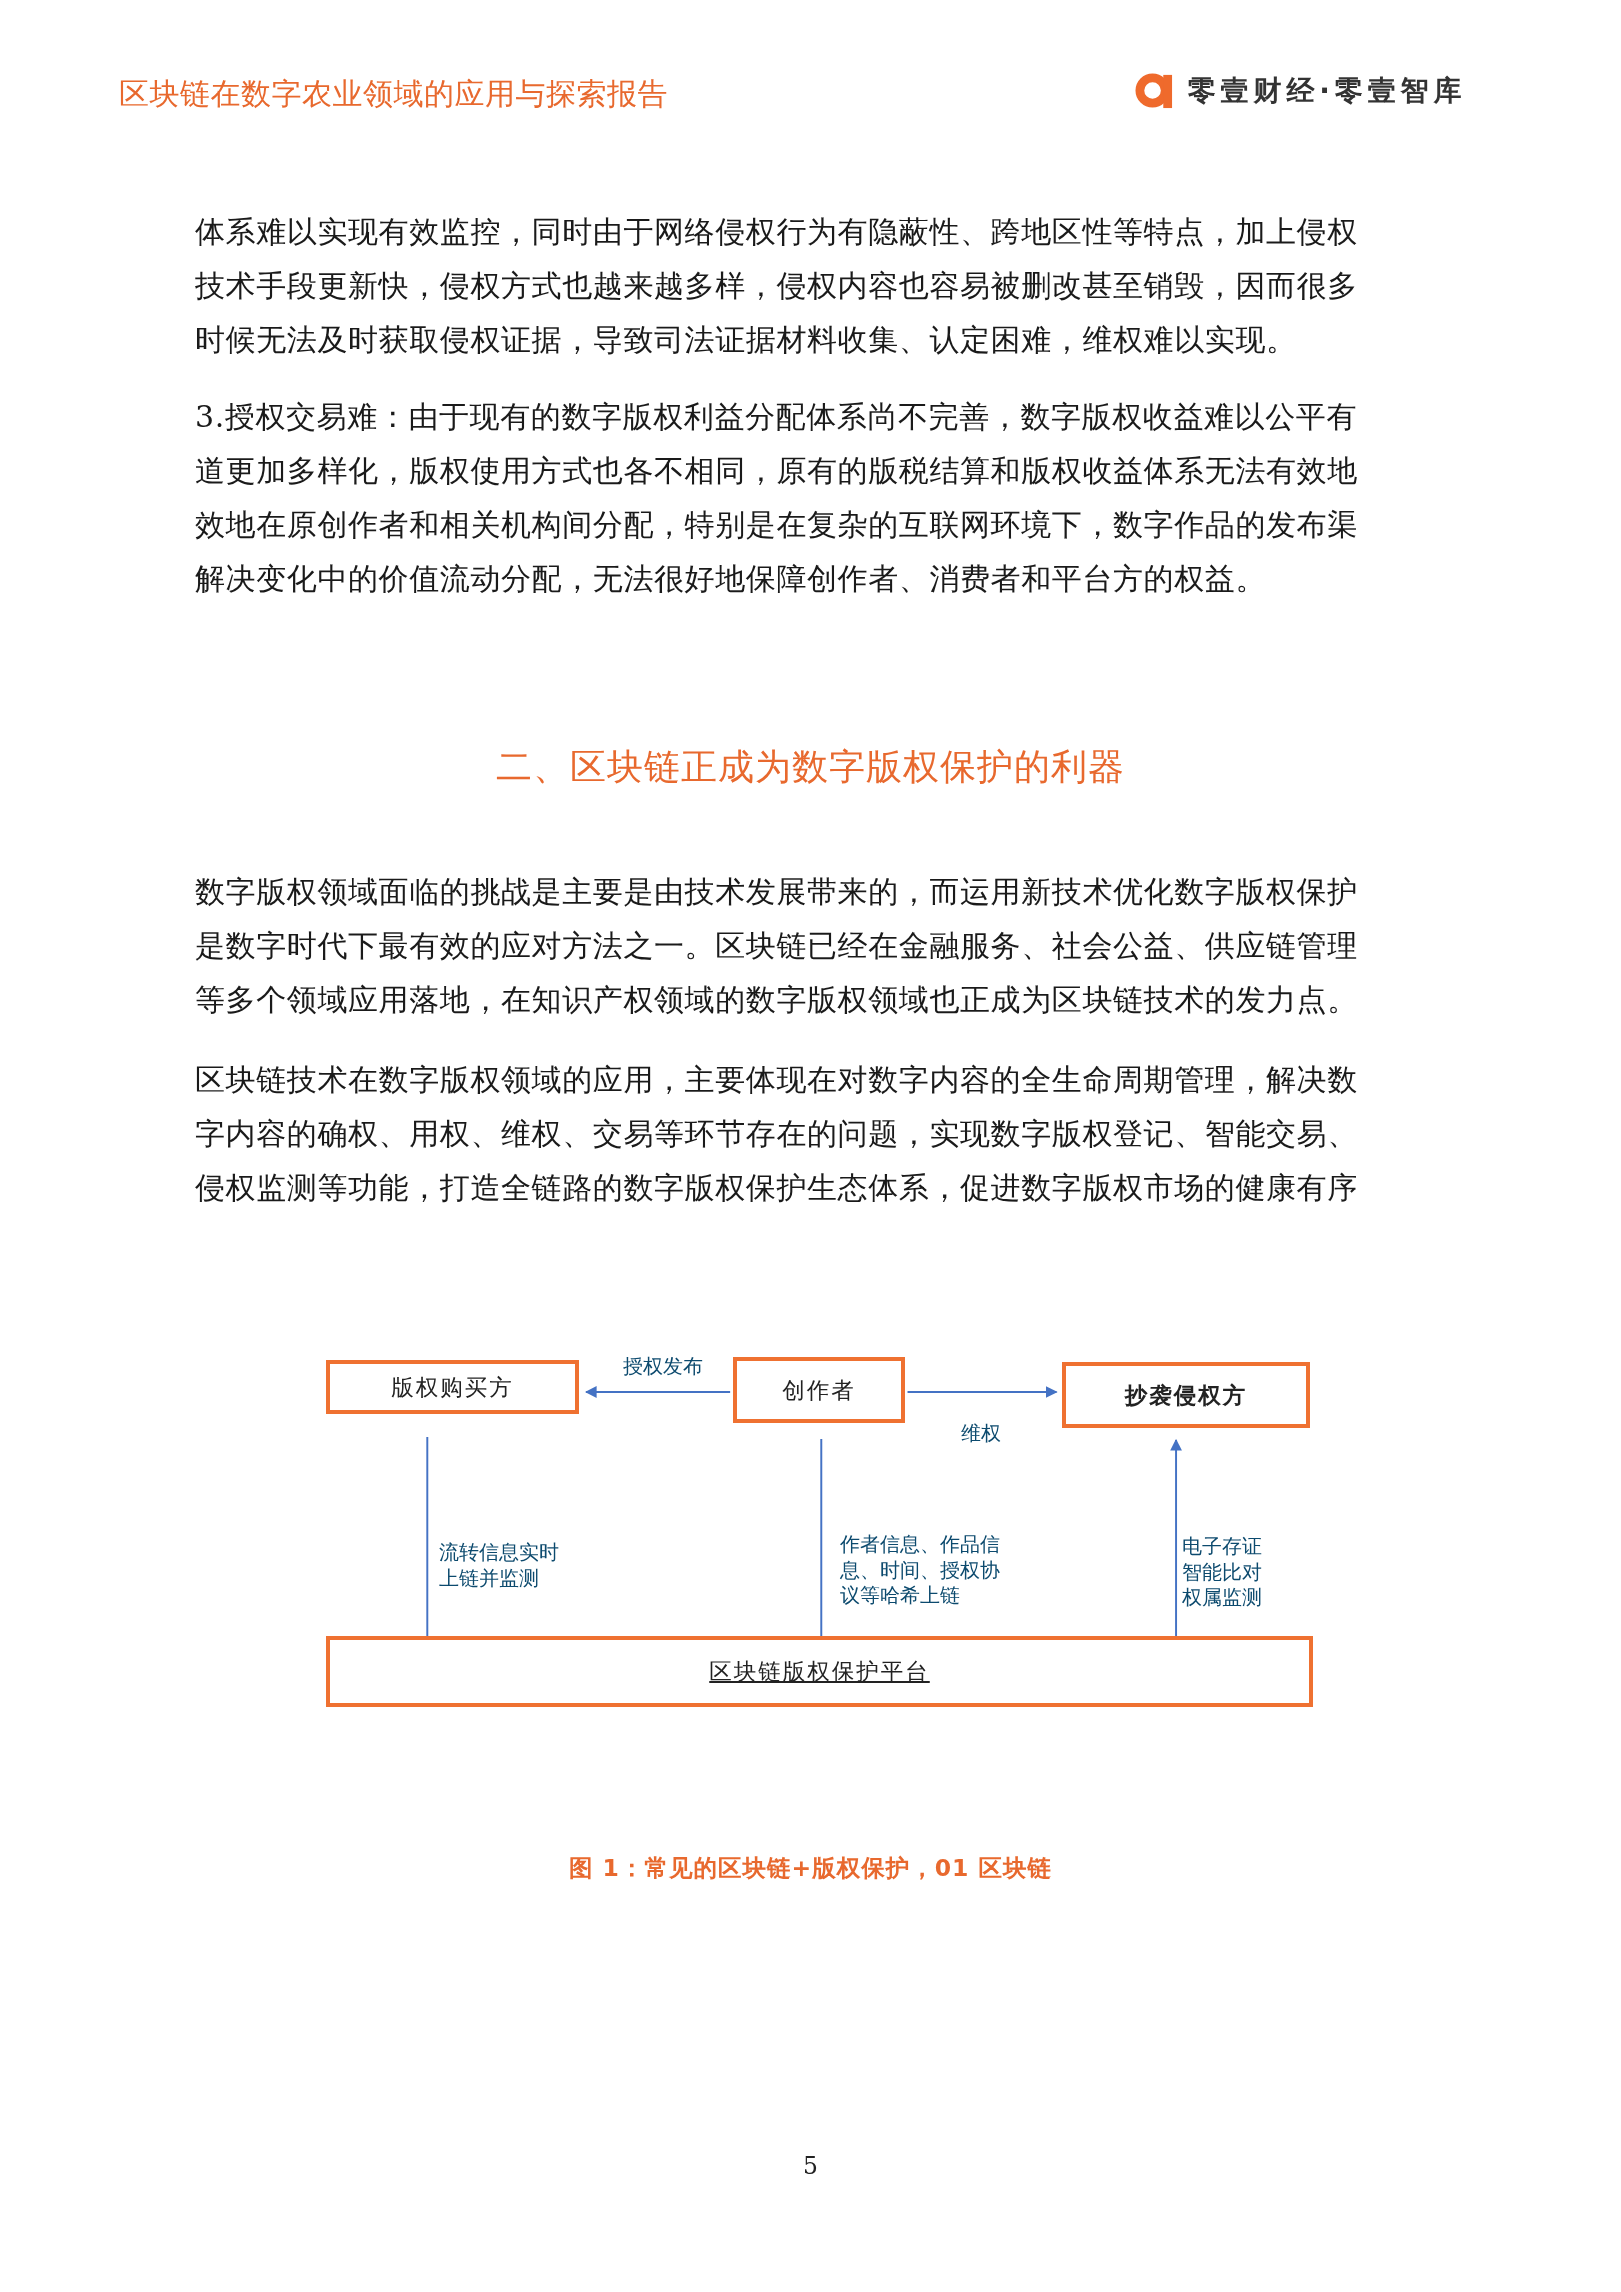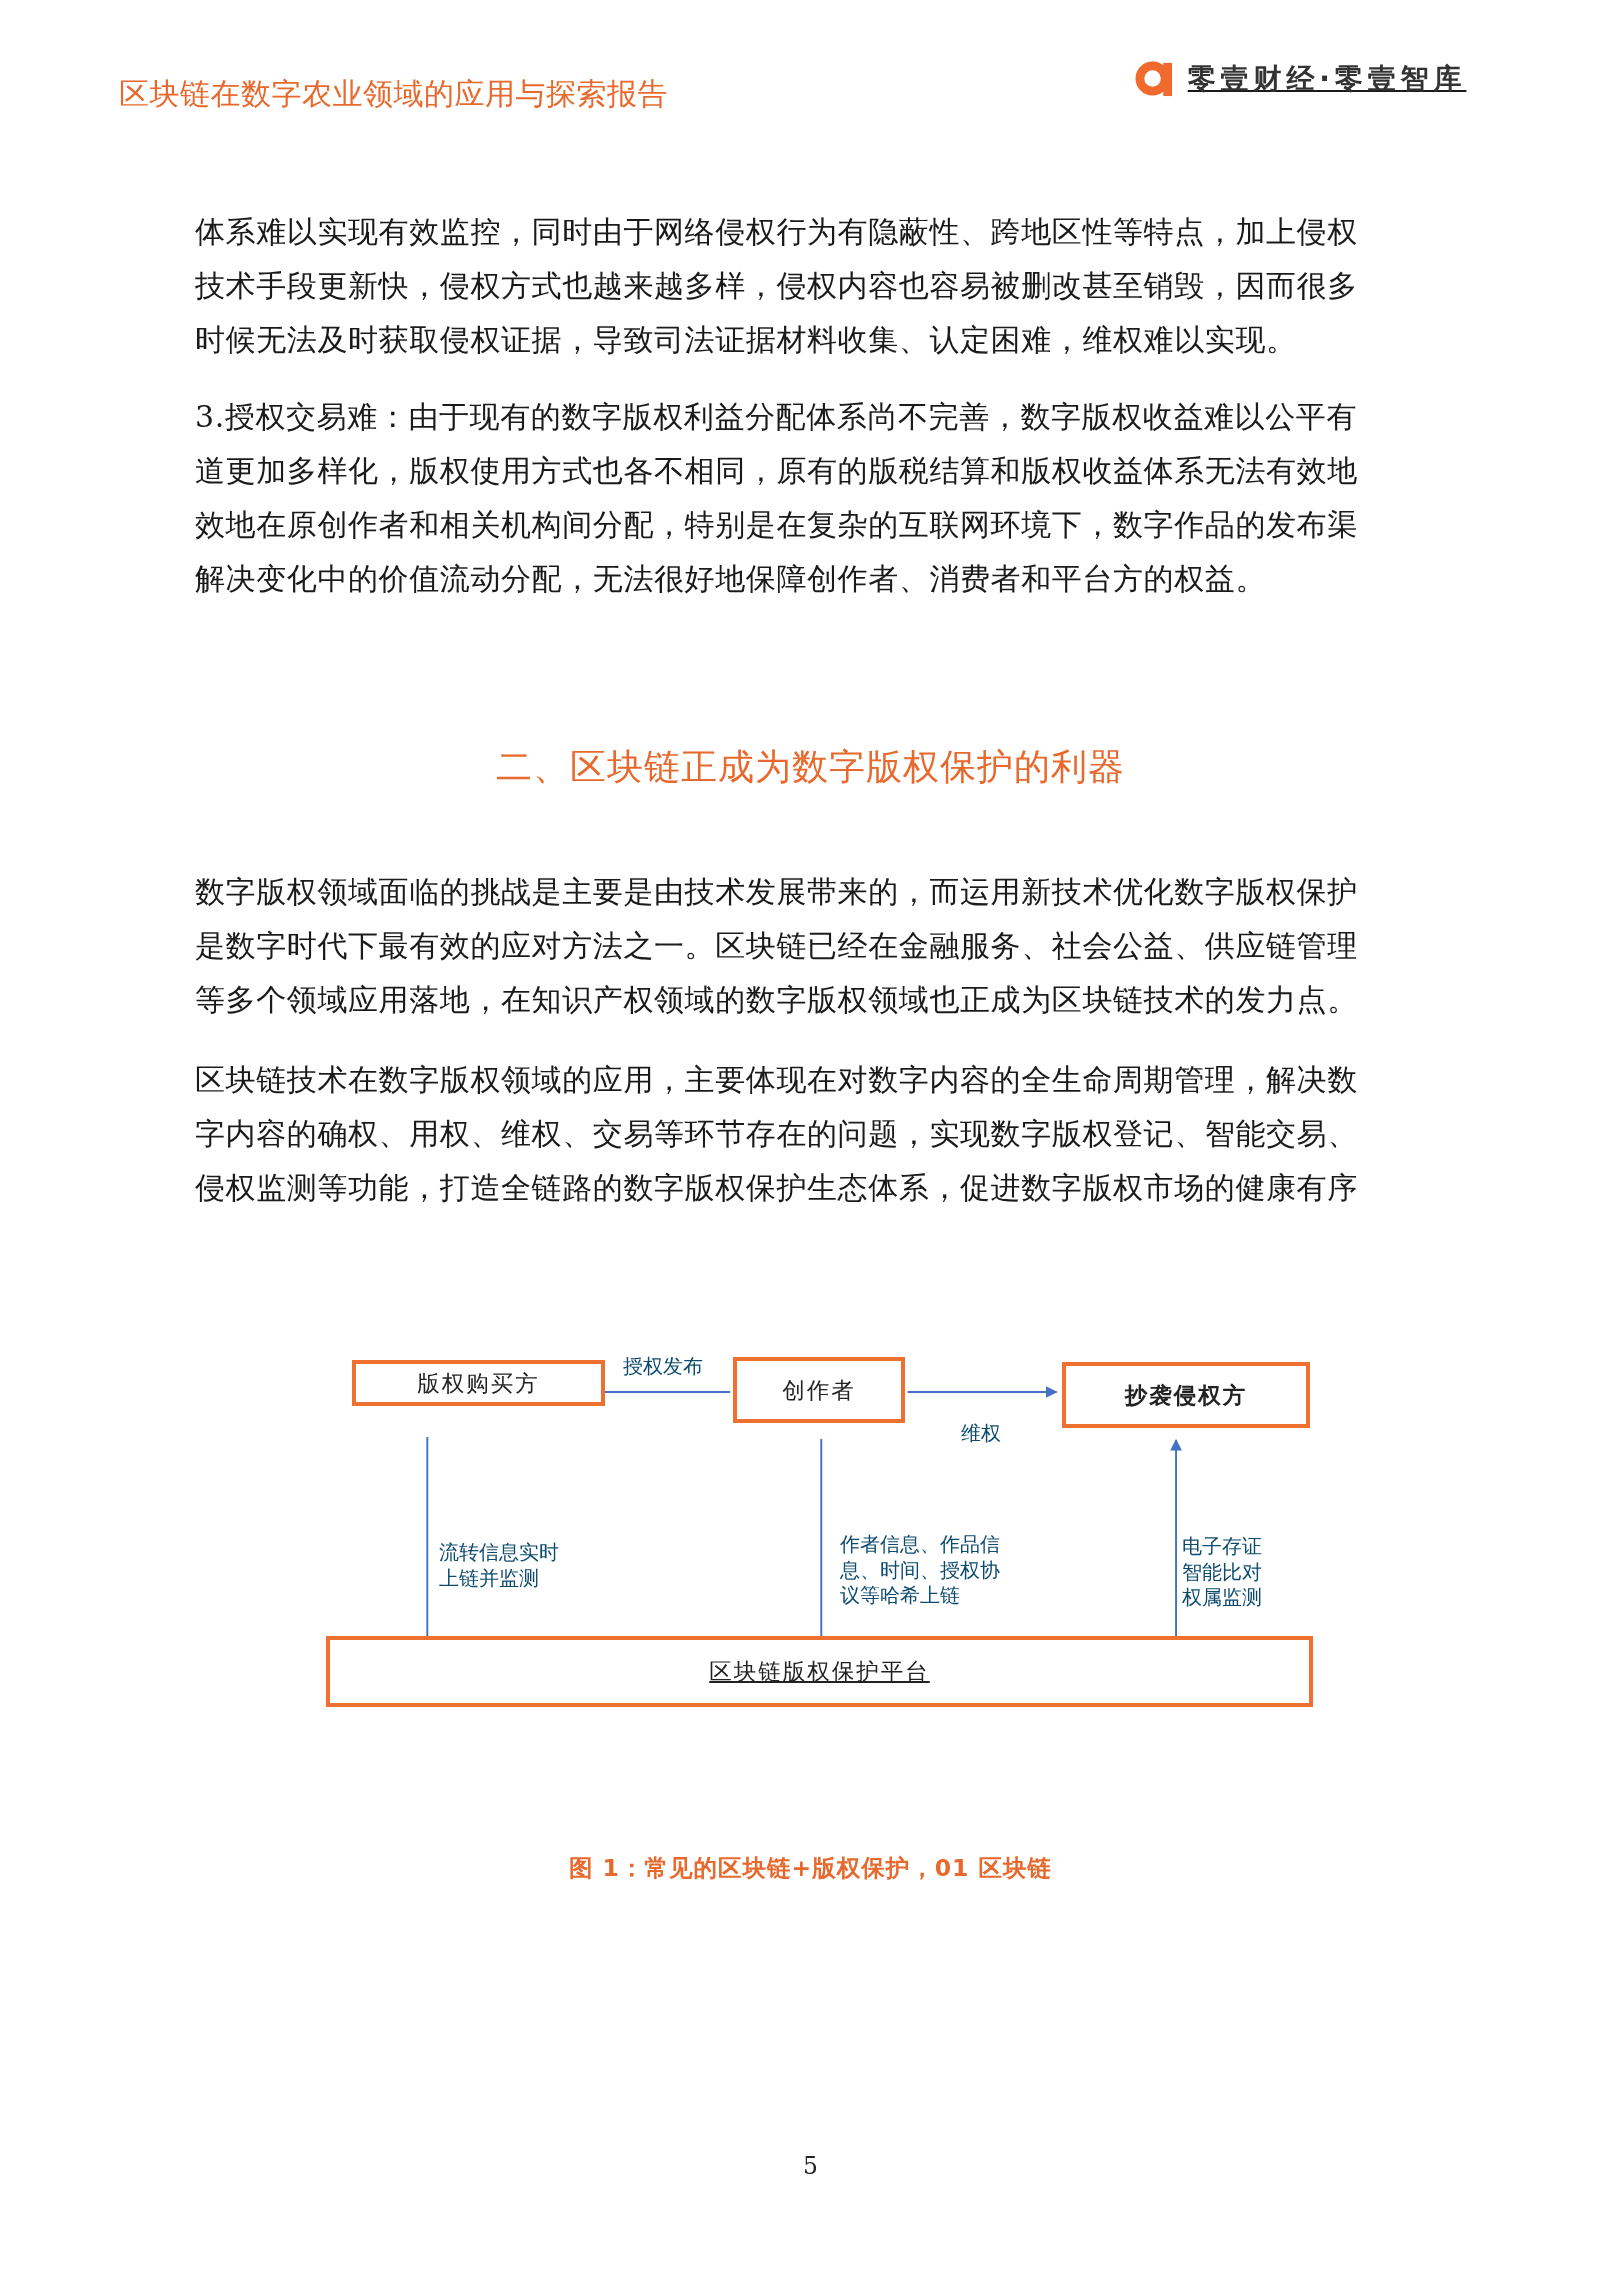"零壹财经·零壹智库" .brand { align-items: flex-end -> center; text-decoration: underline -> none; top: 55px -> 69px }
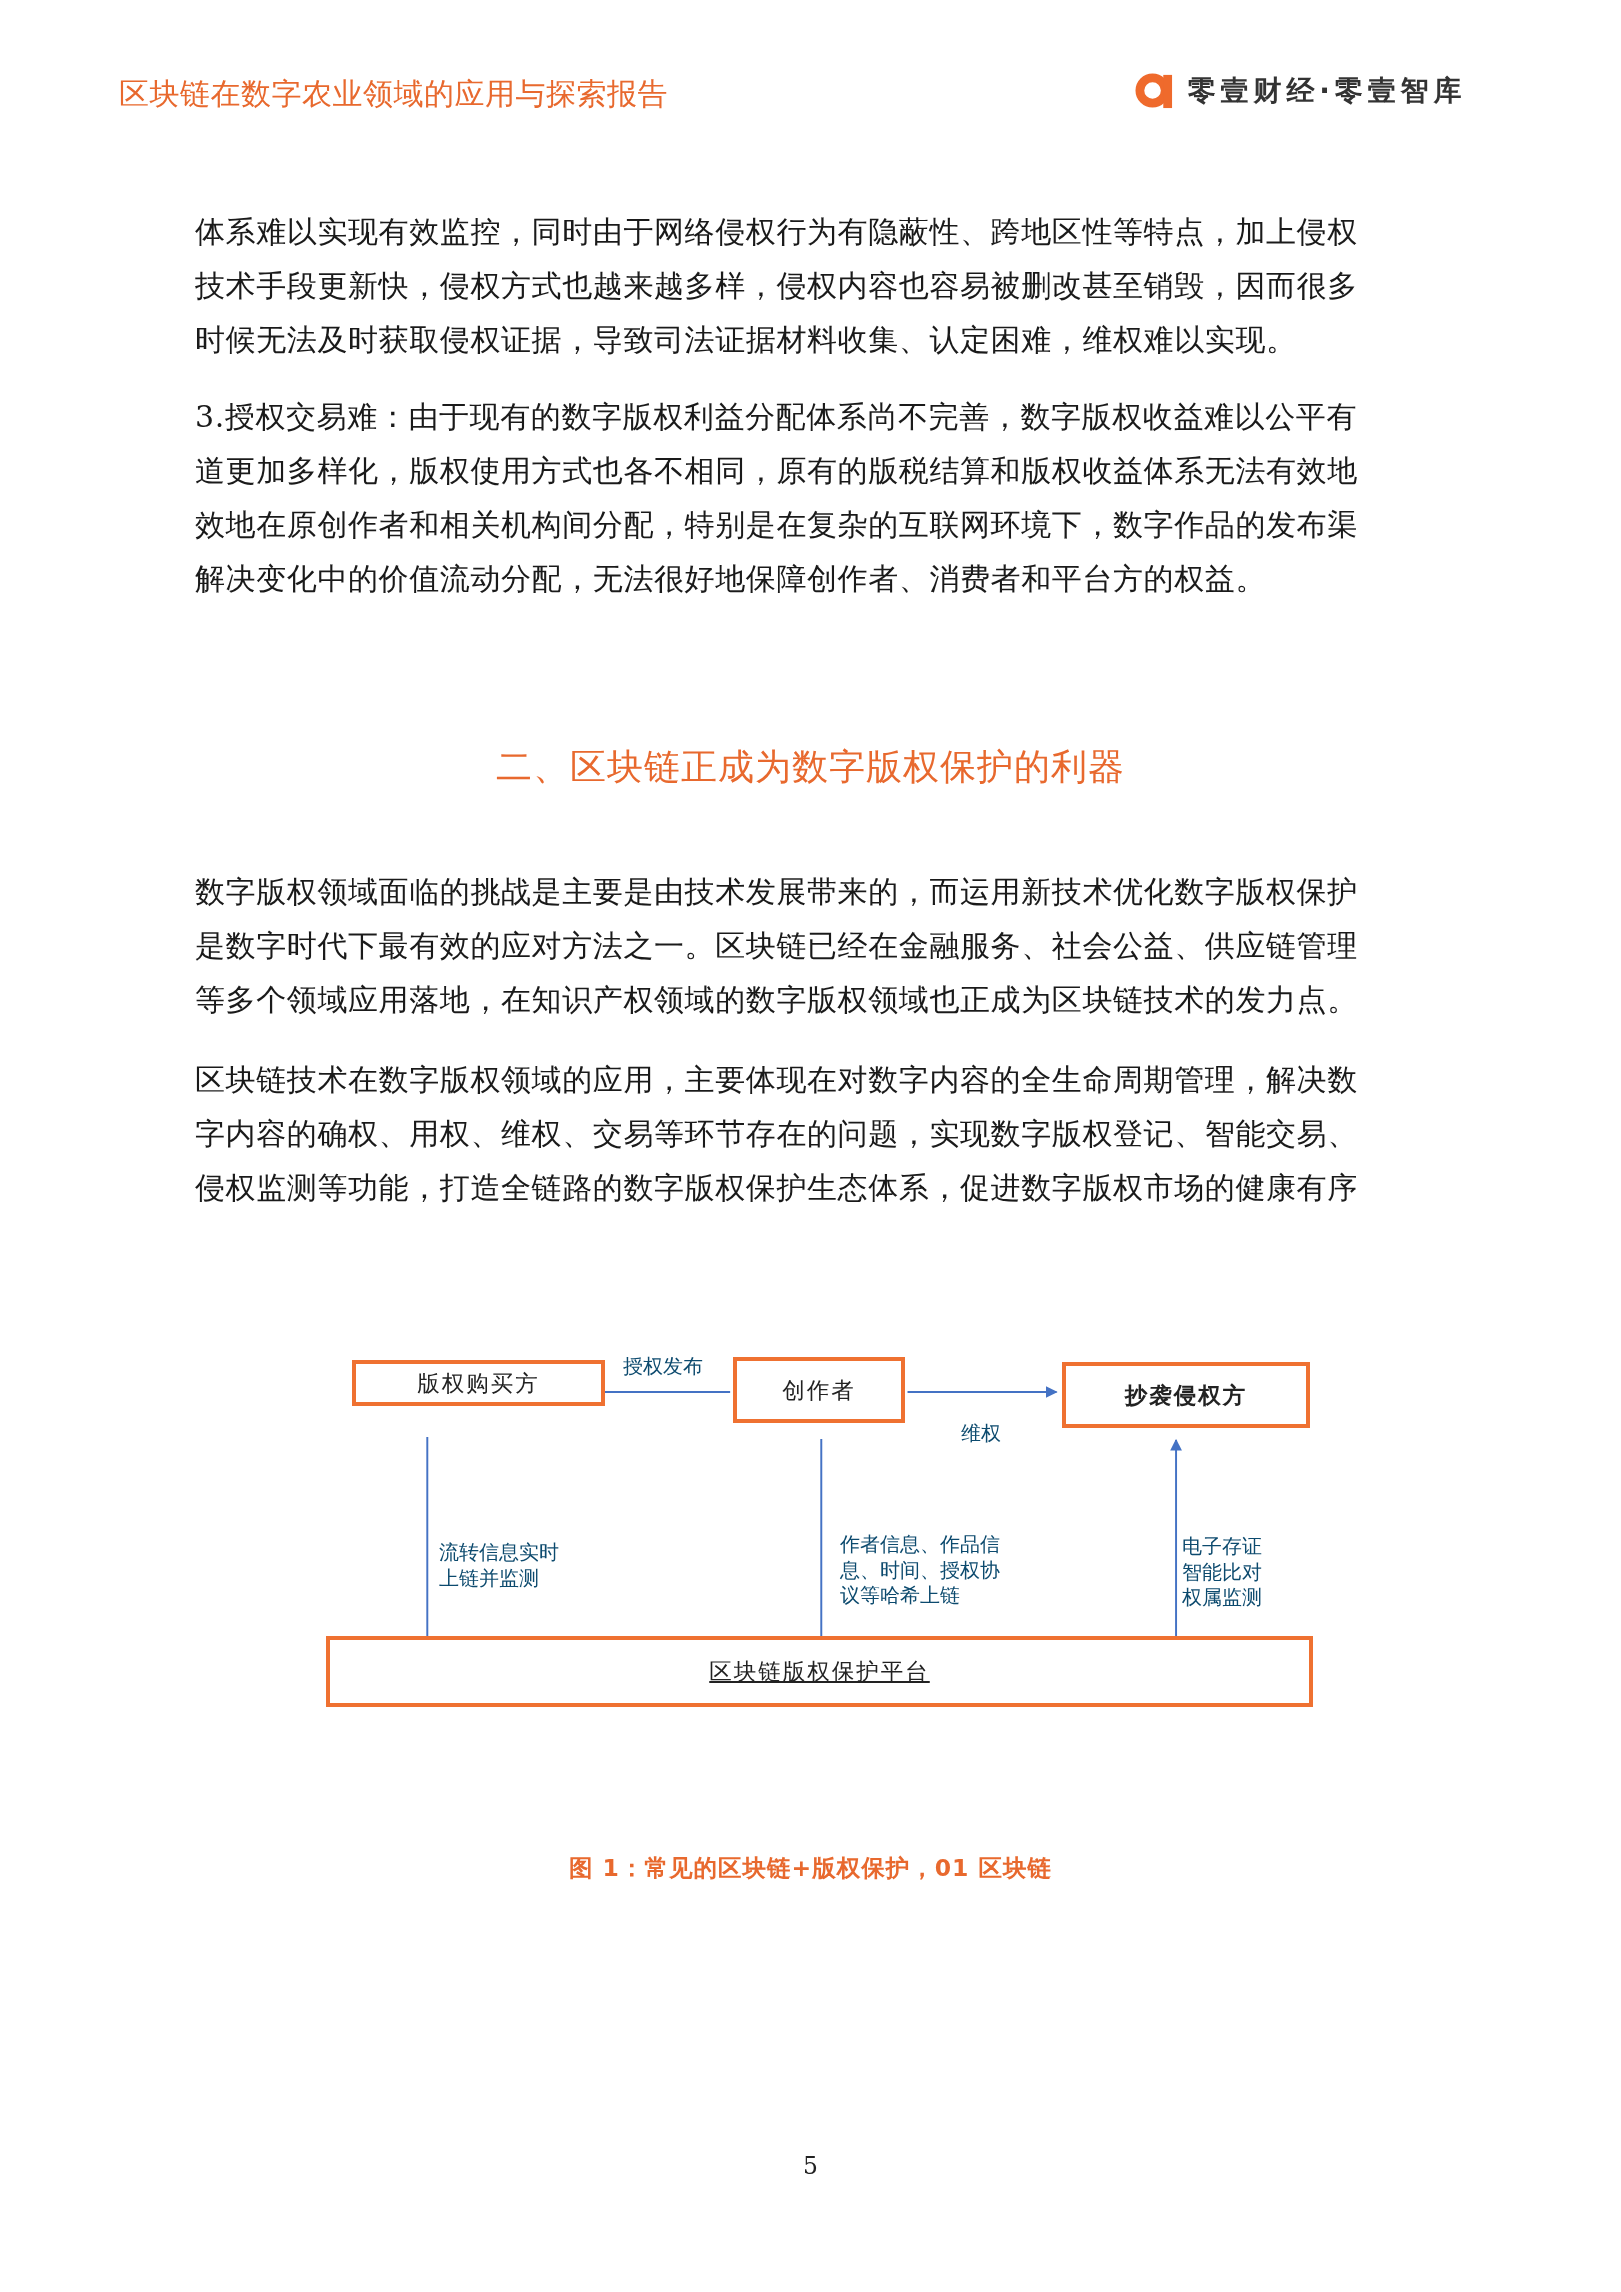"版权购买方" div.box { height: 46px -> 54px; margin-left: 26px -> none }
